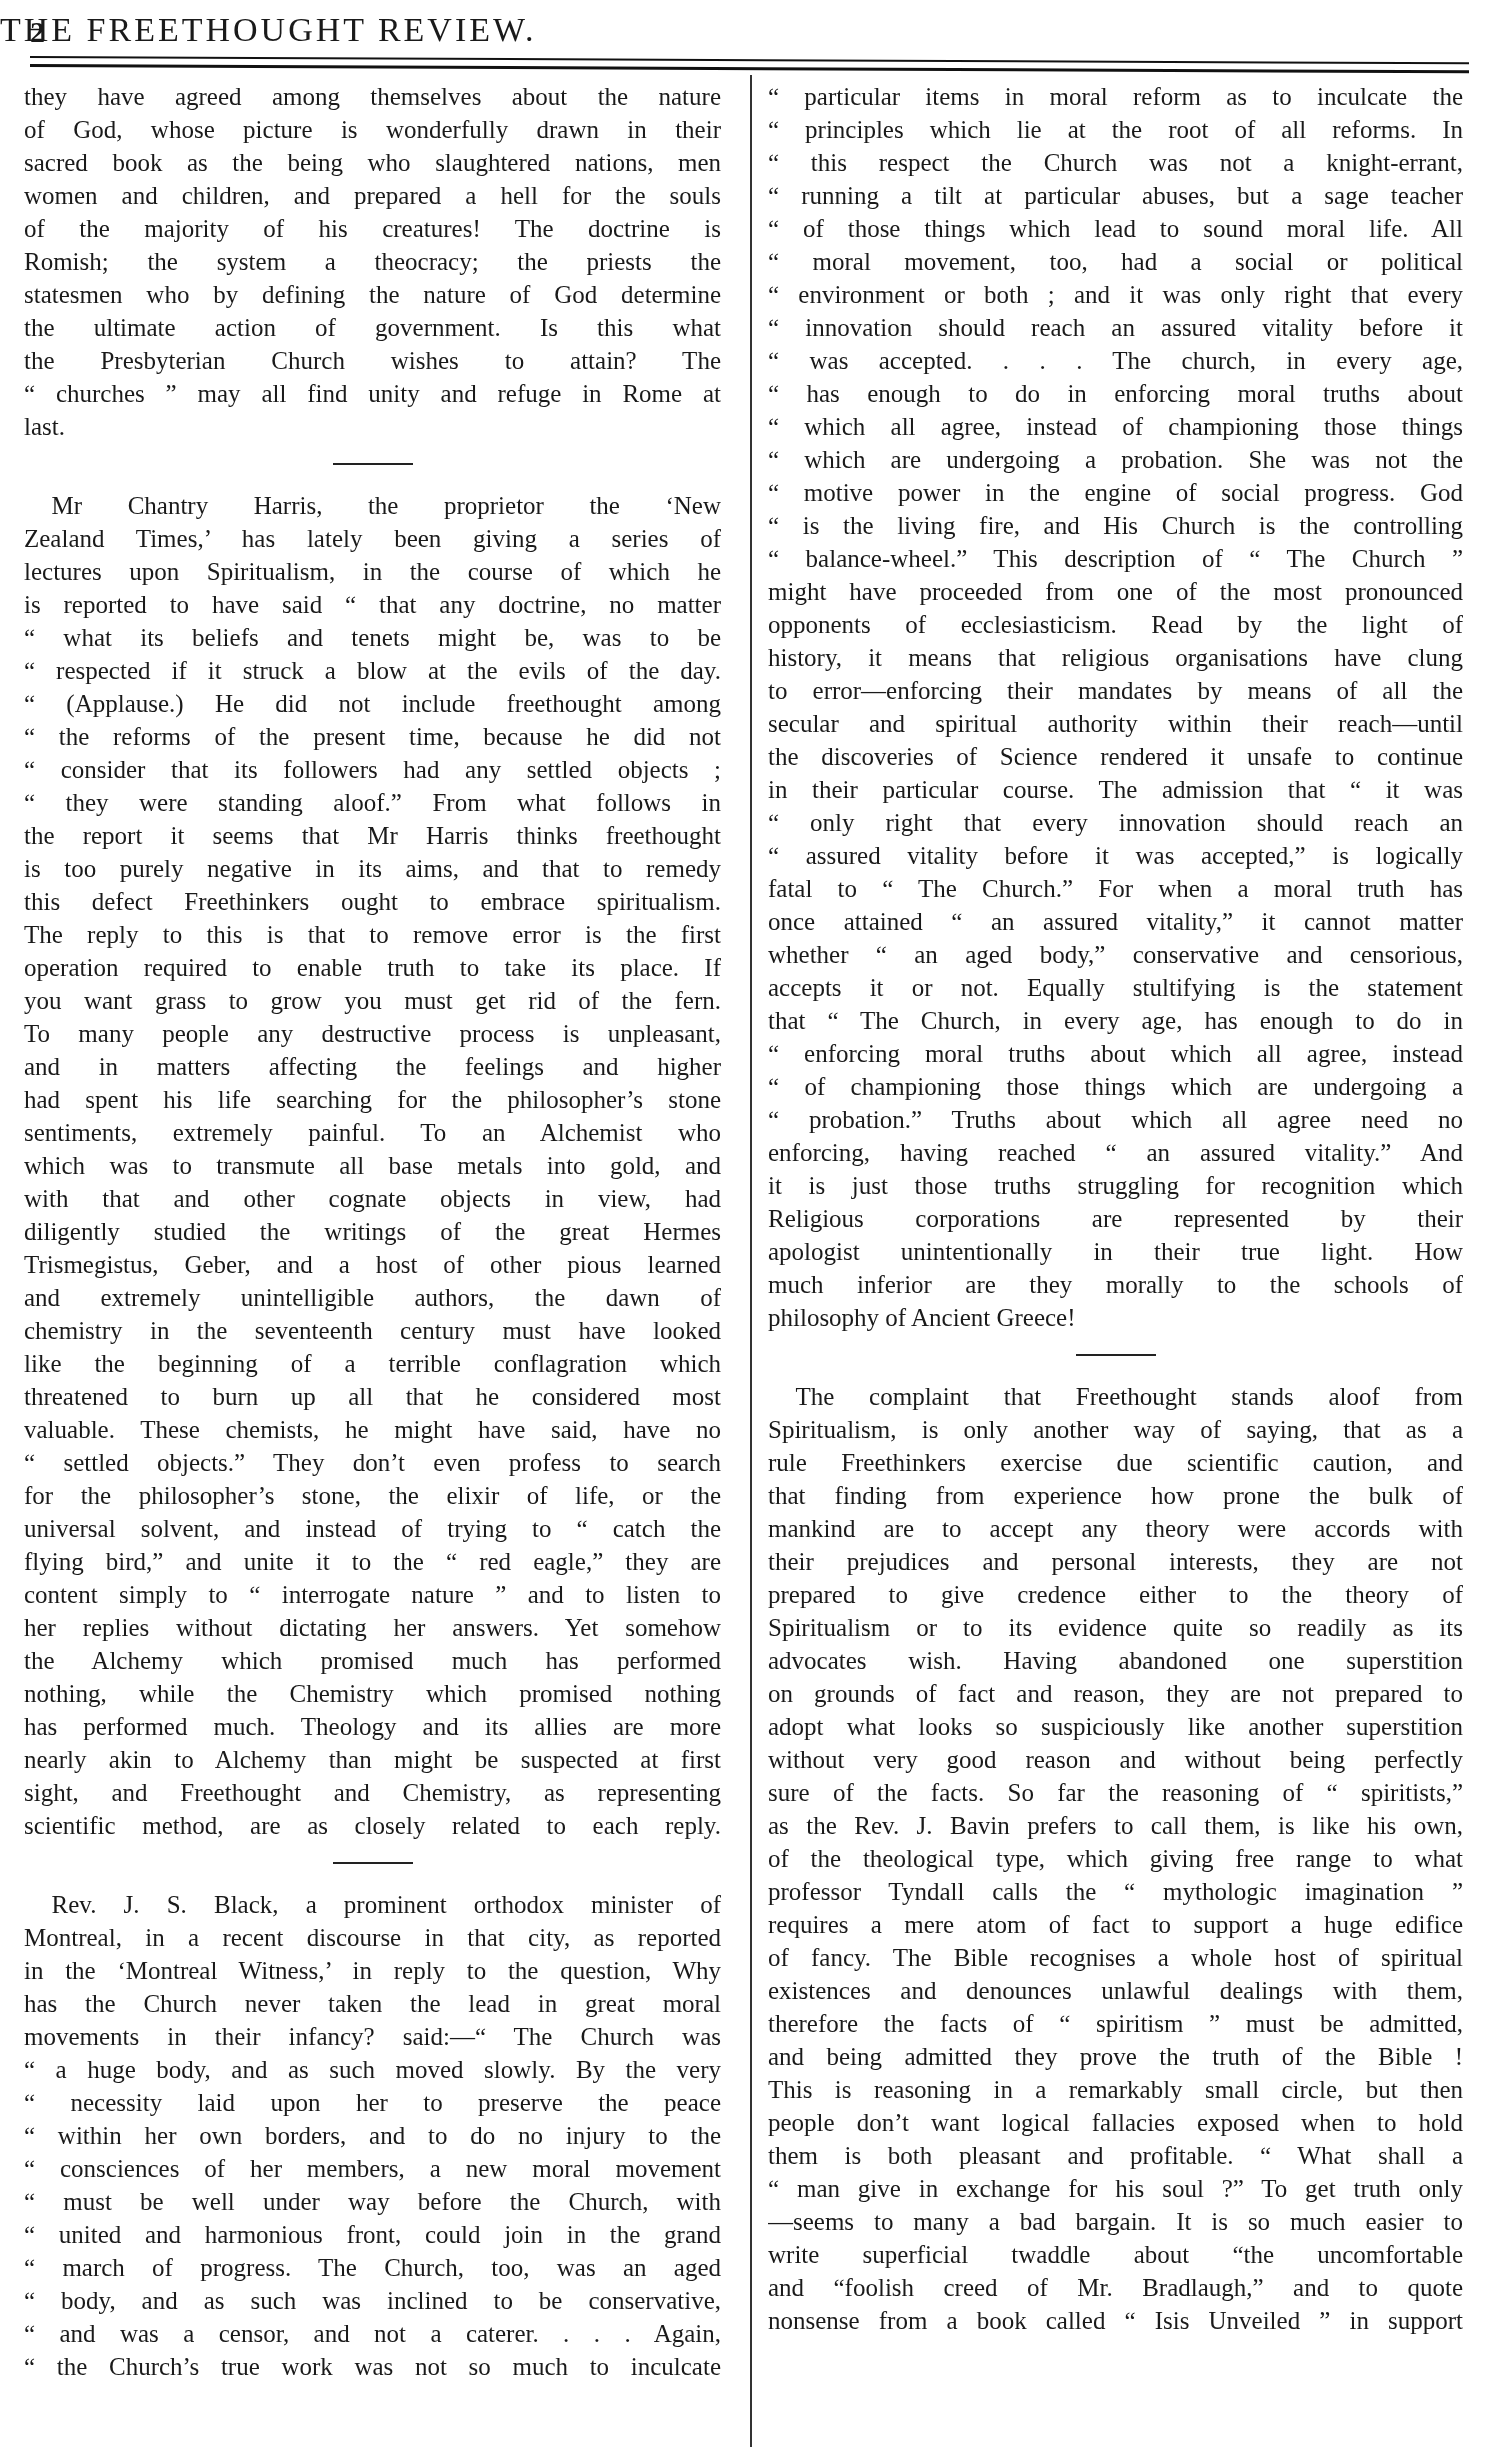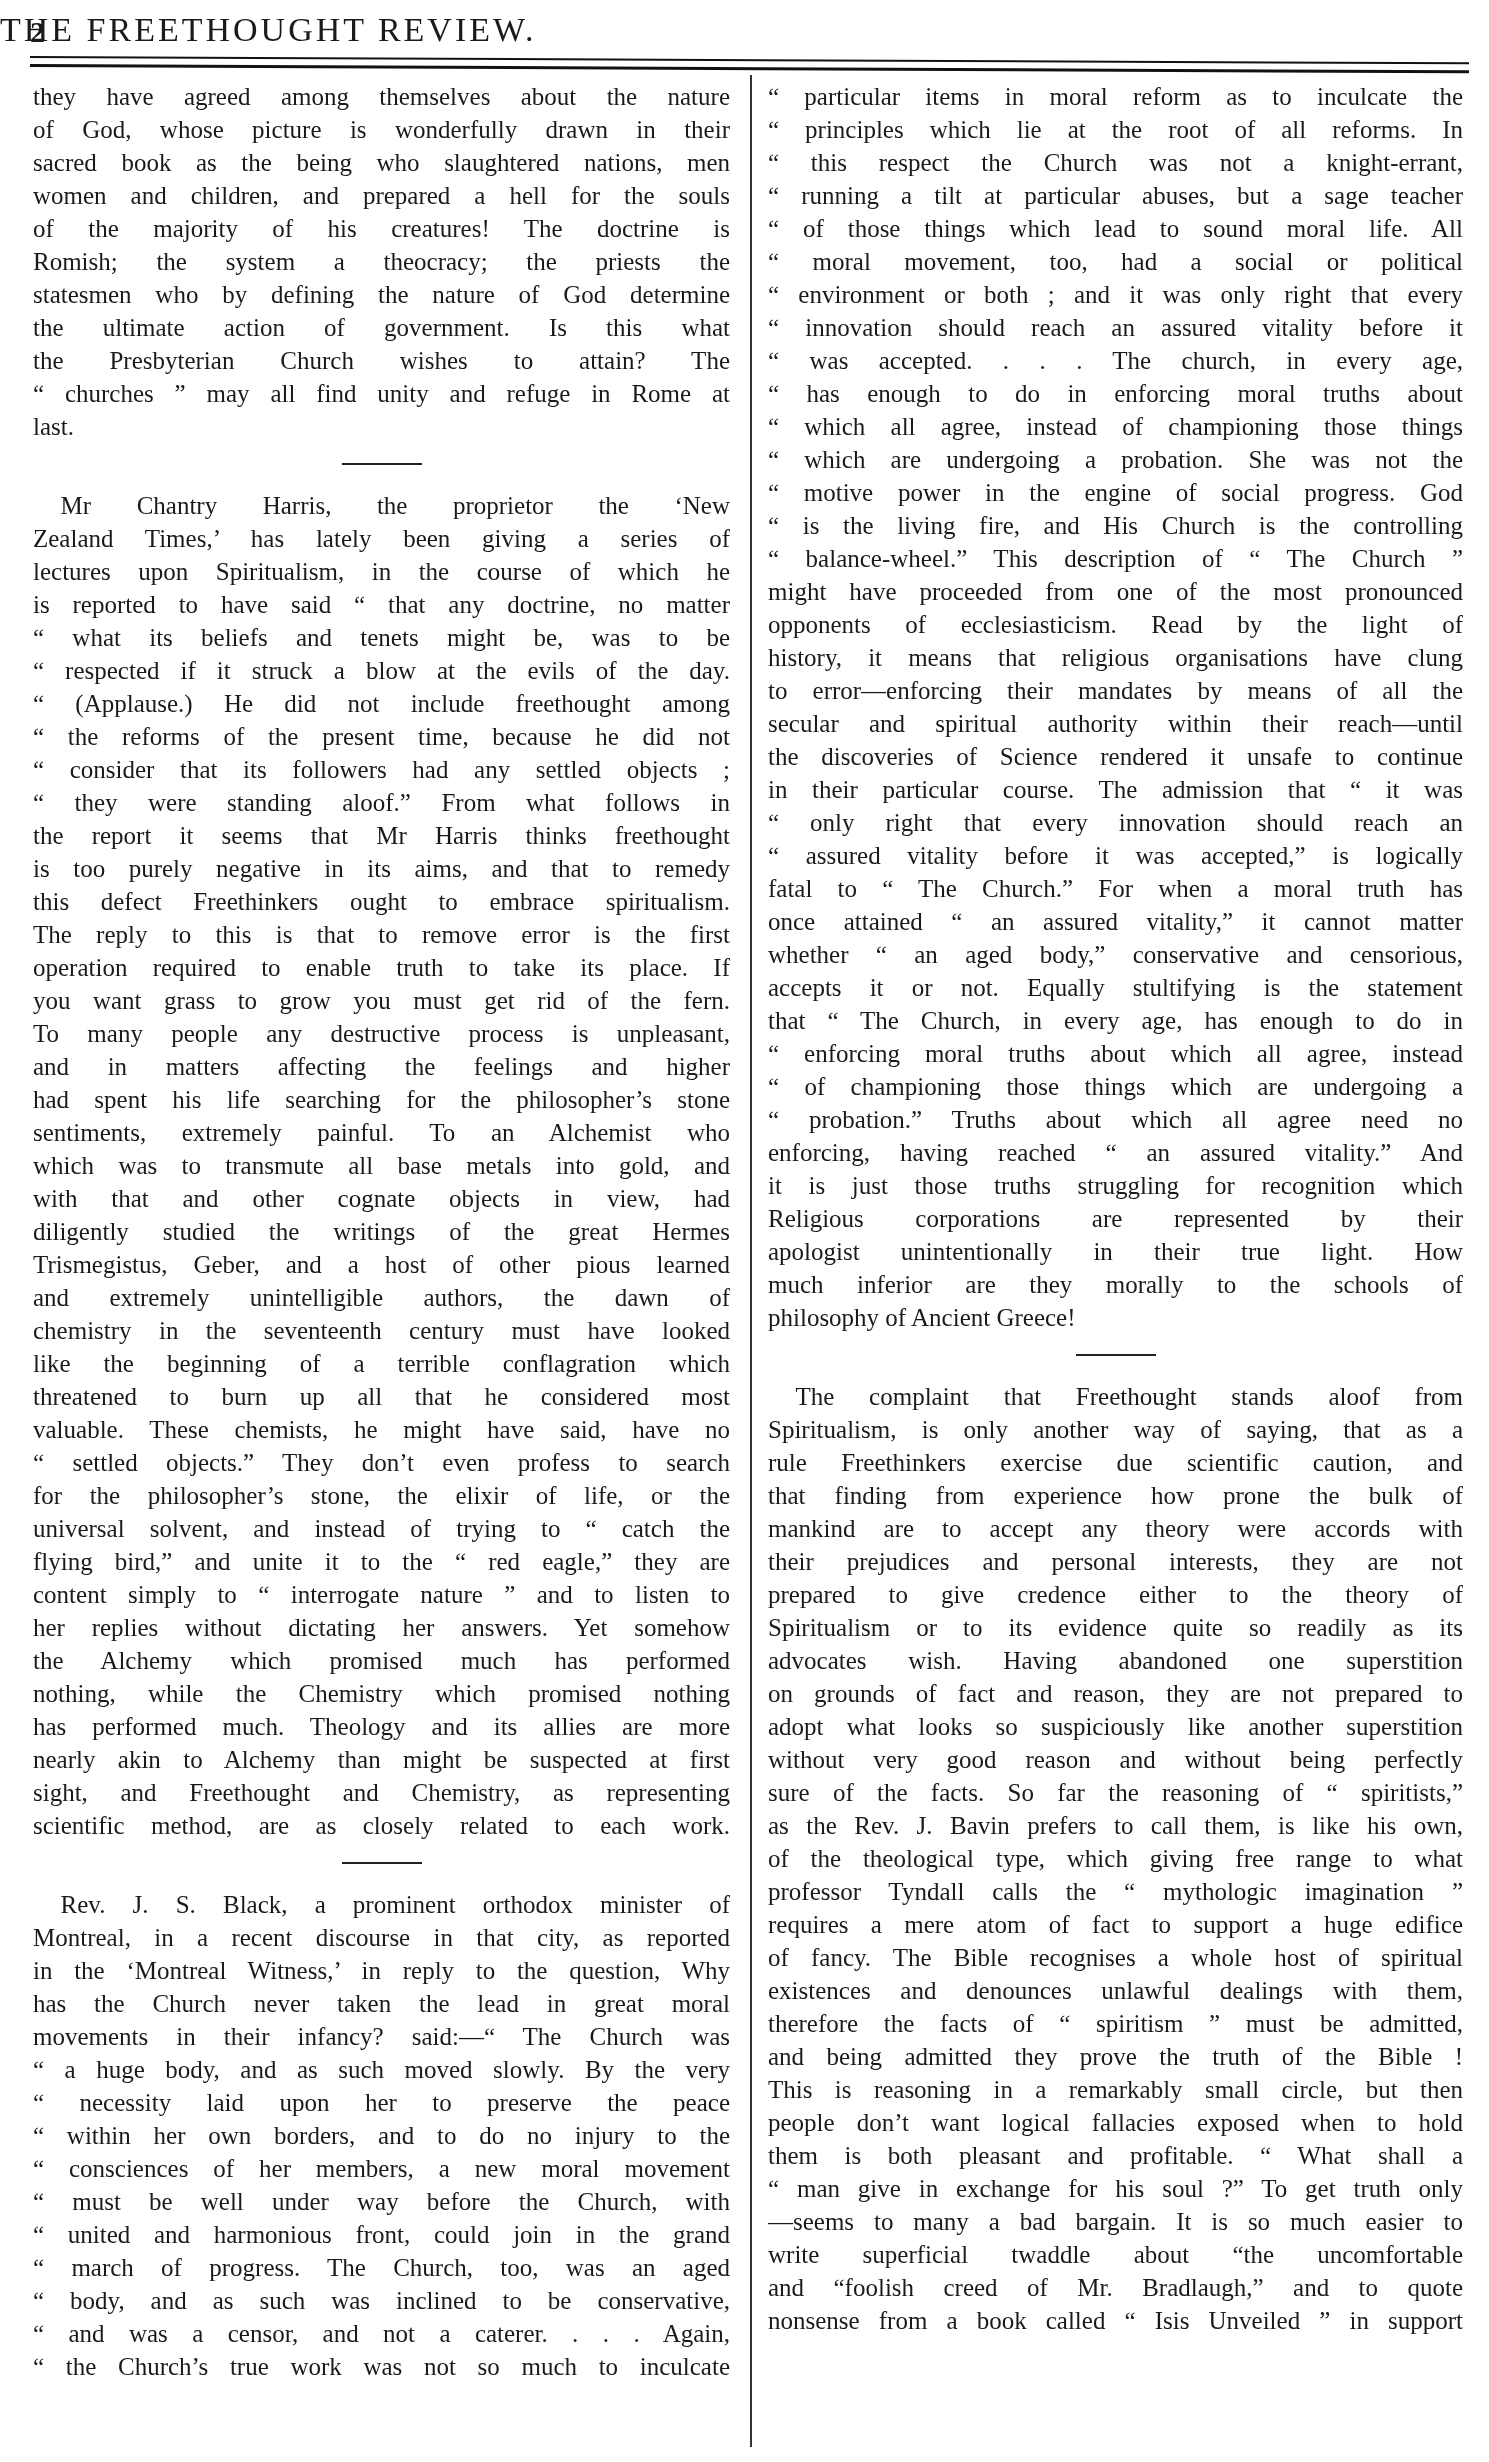"they have agreed among themselves" .col-left { left: 33px -> 24px }
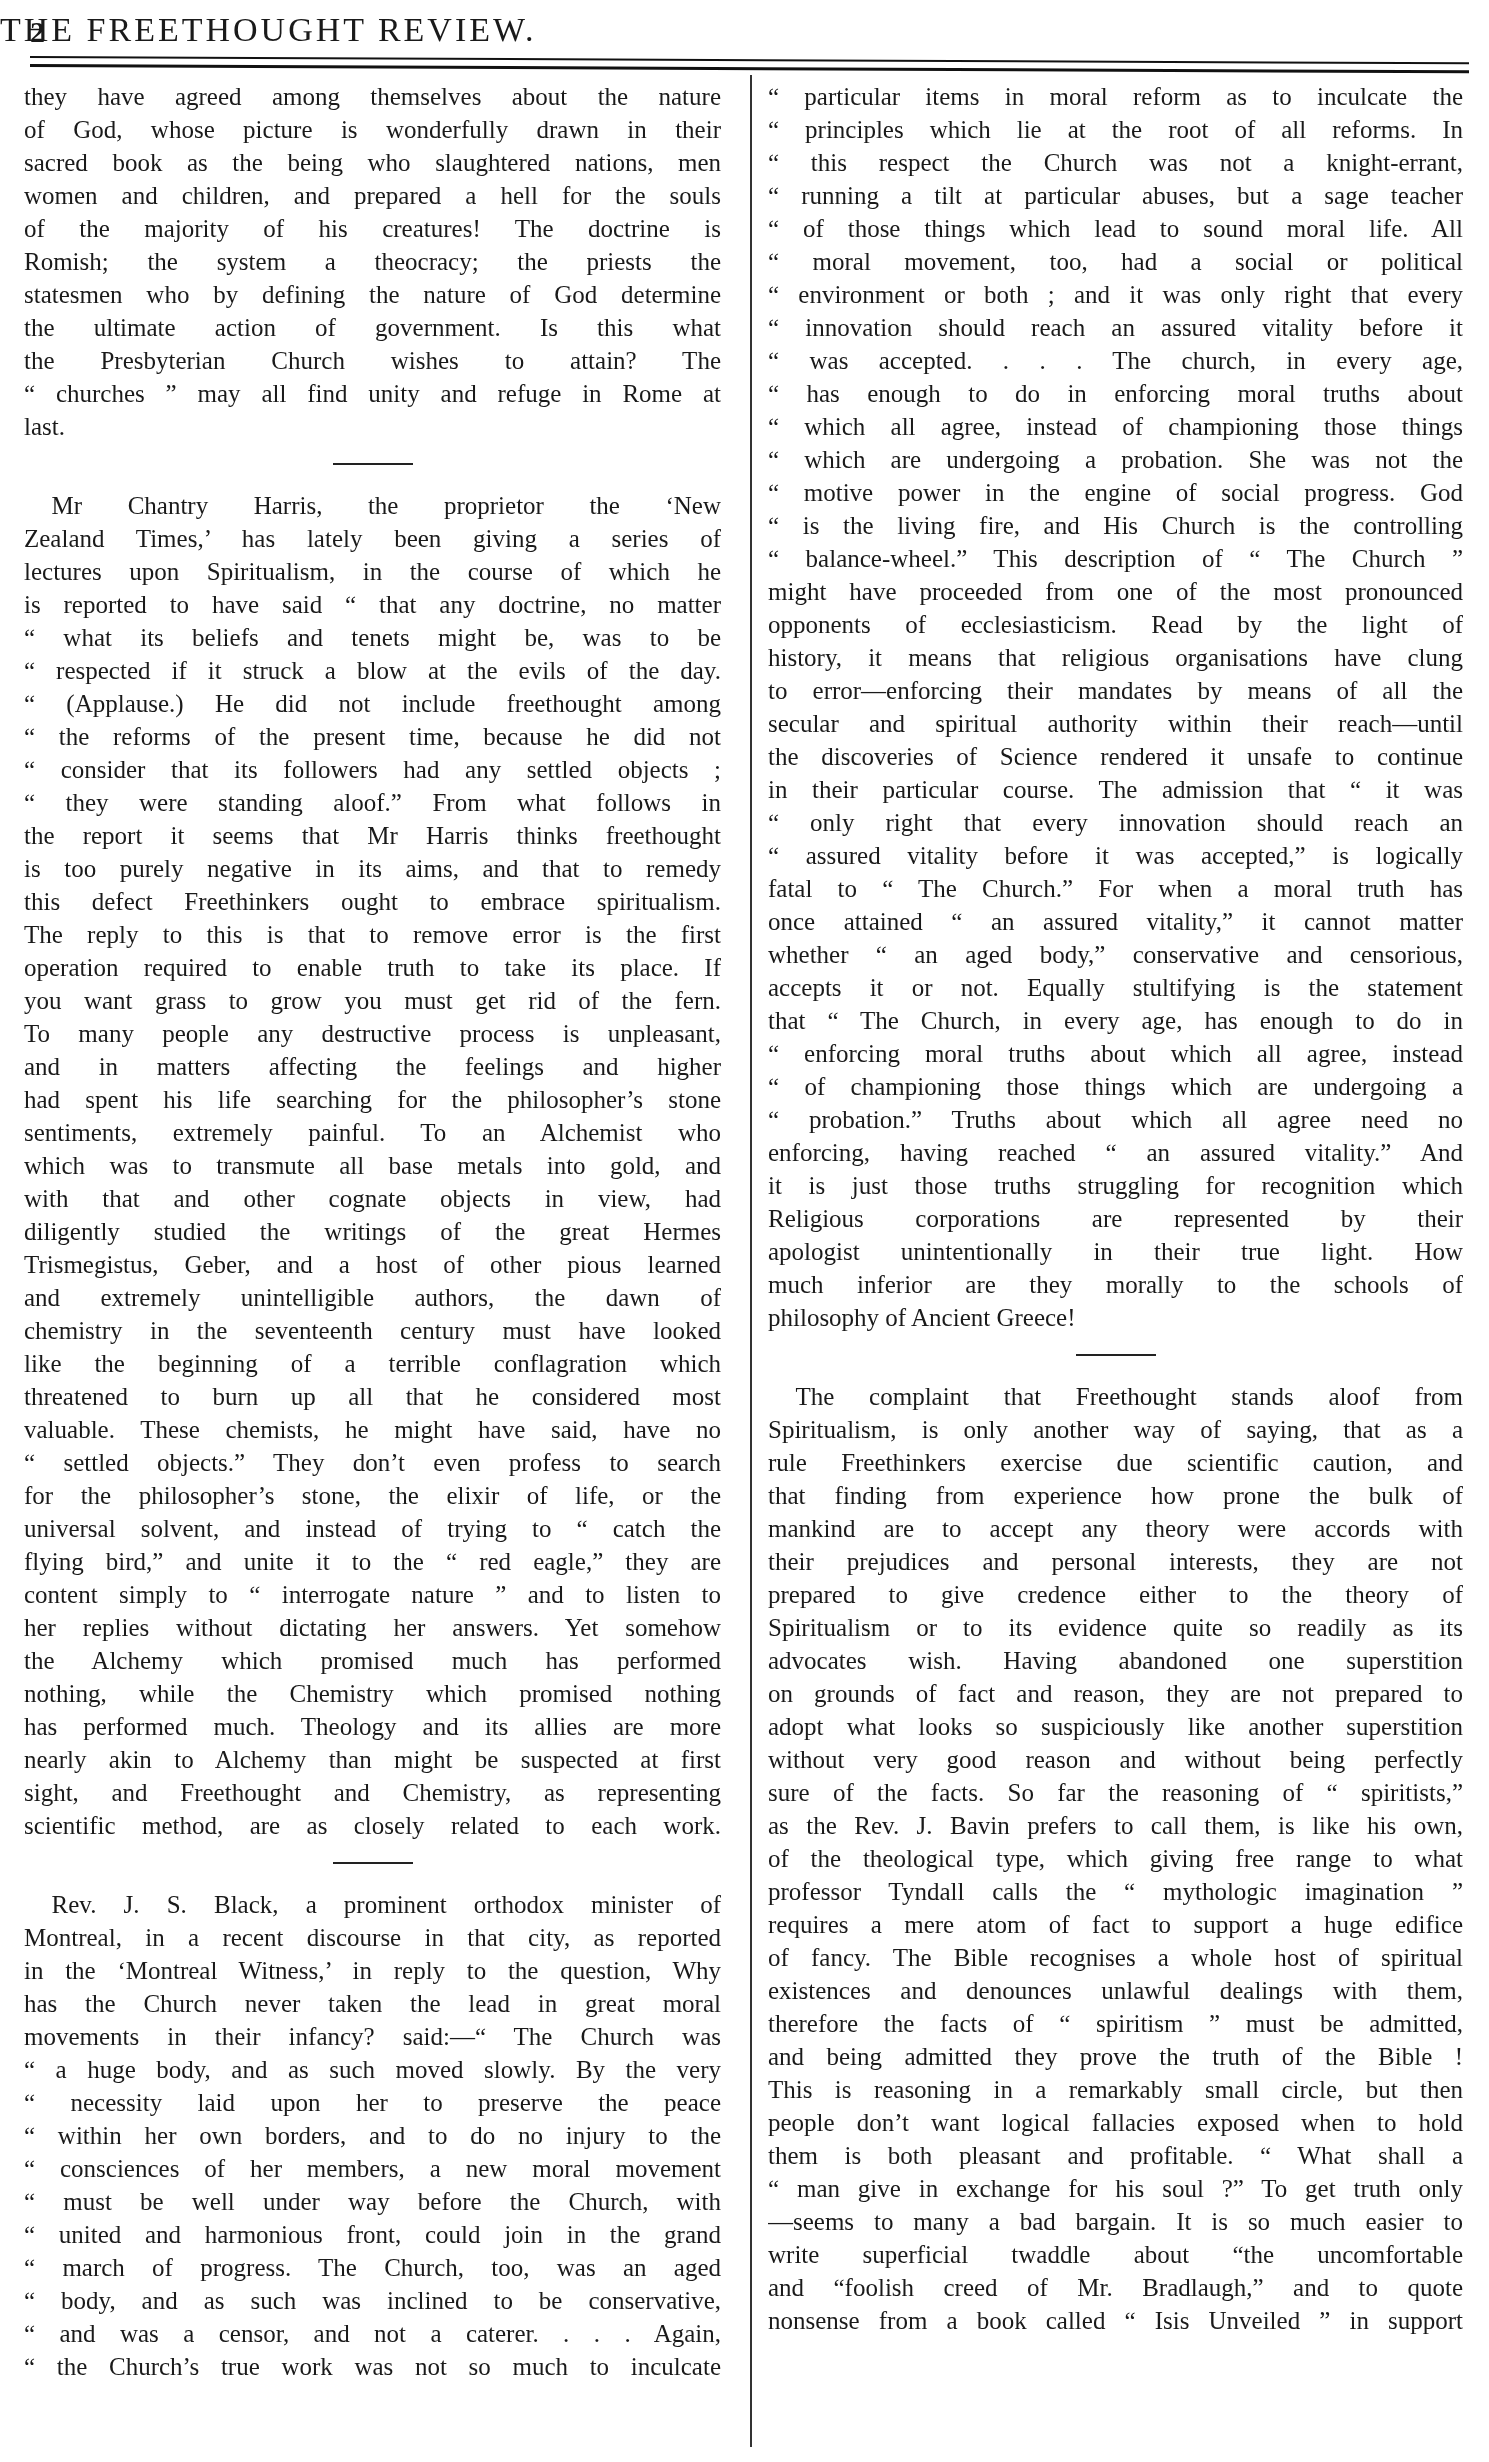"scientific method, are as closely" span.line { text: work -> reply }
